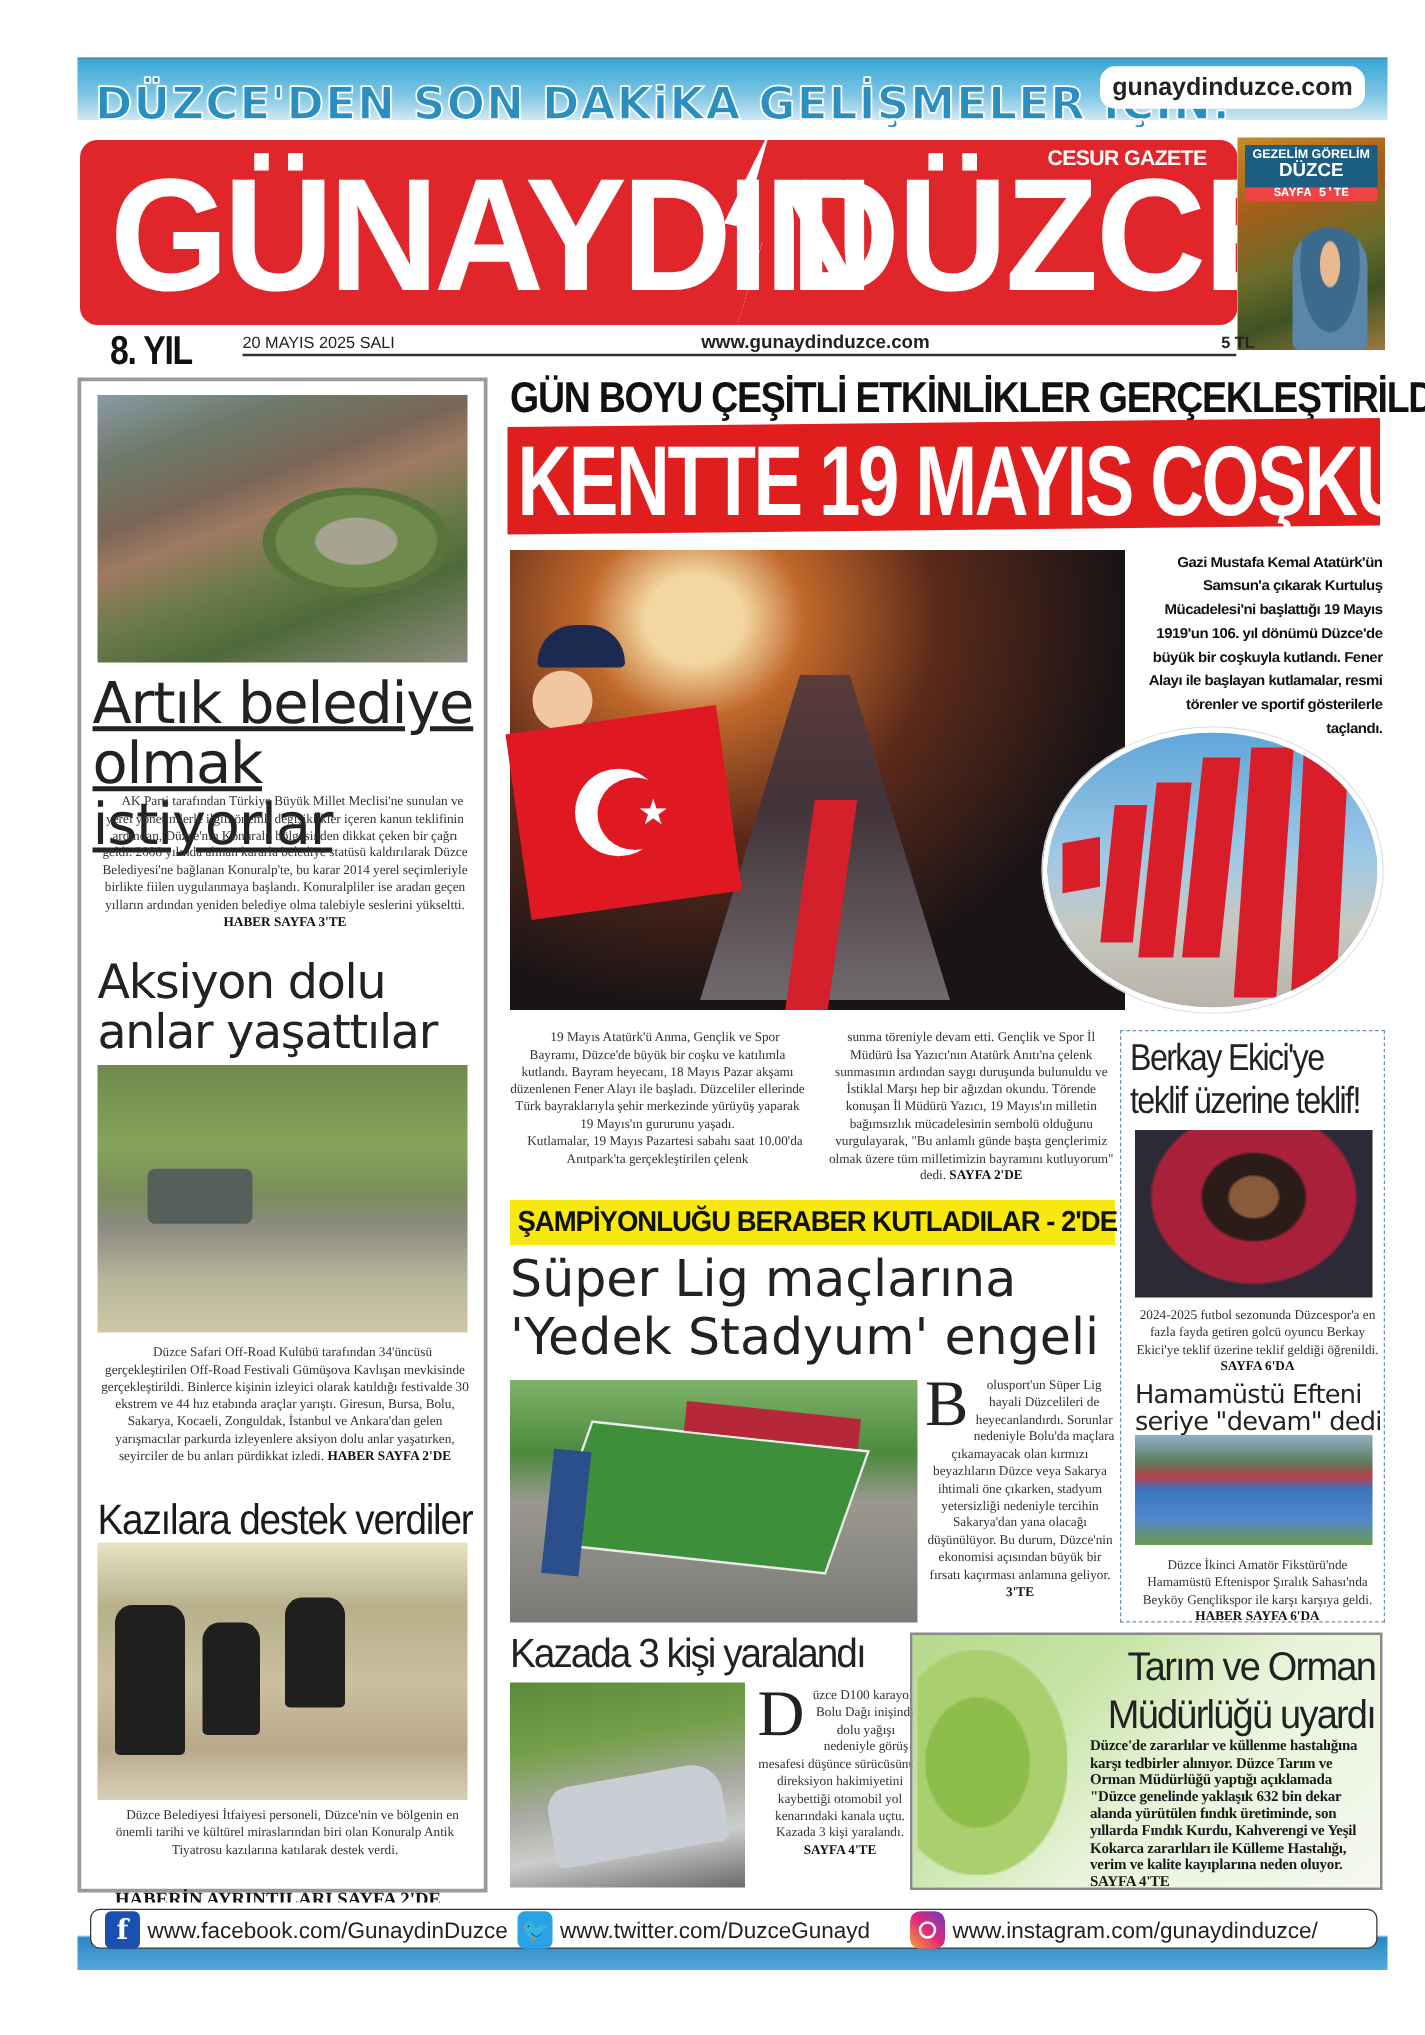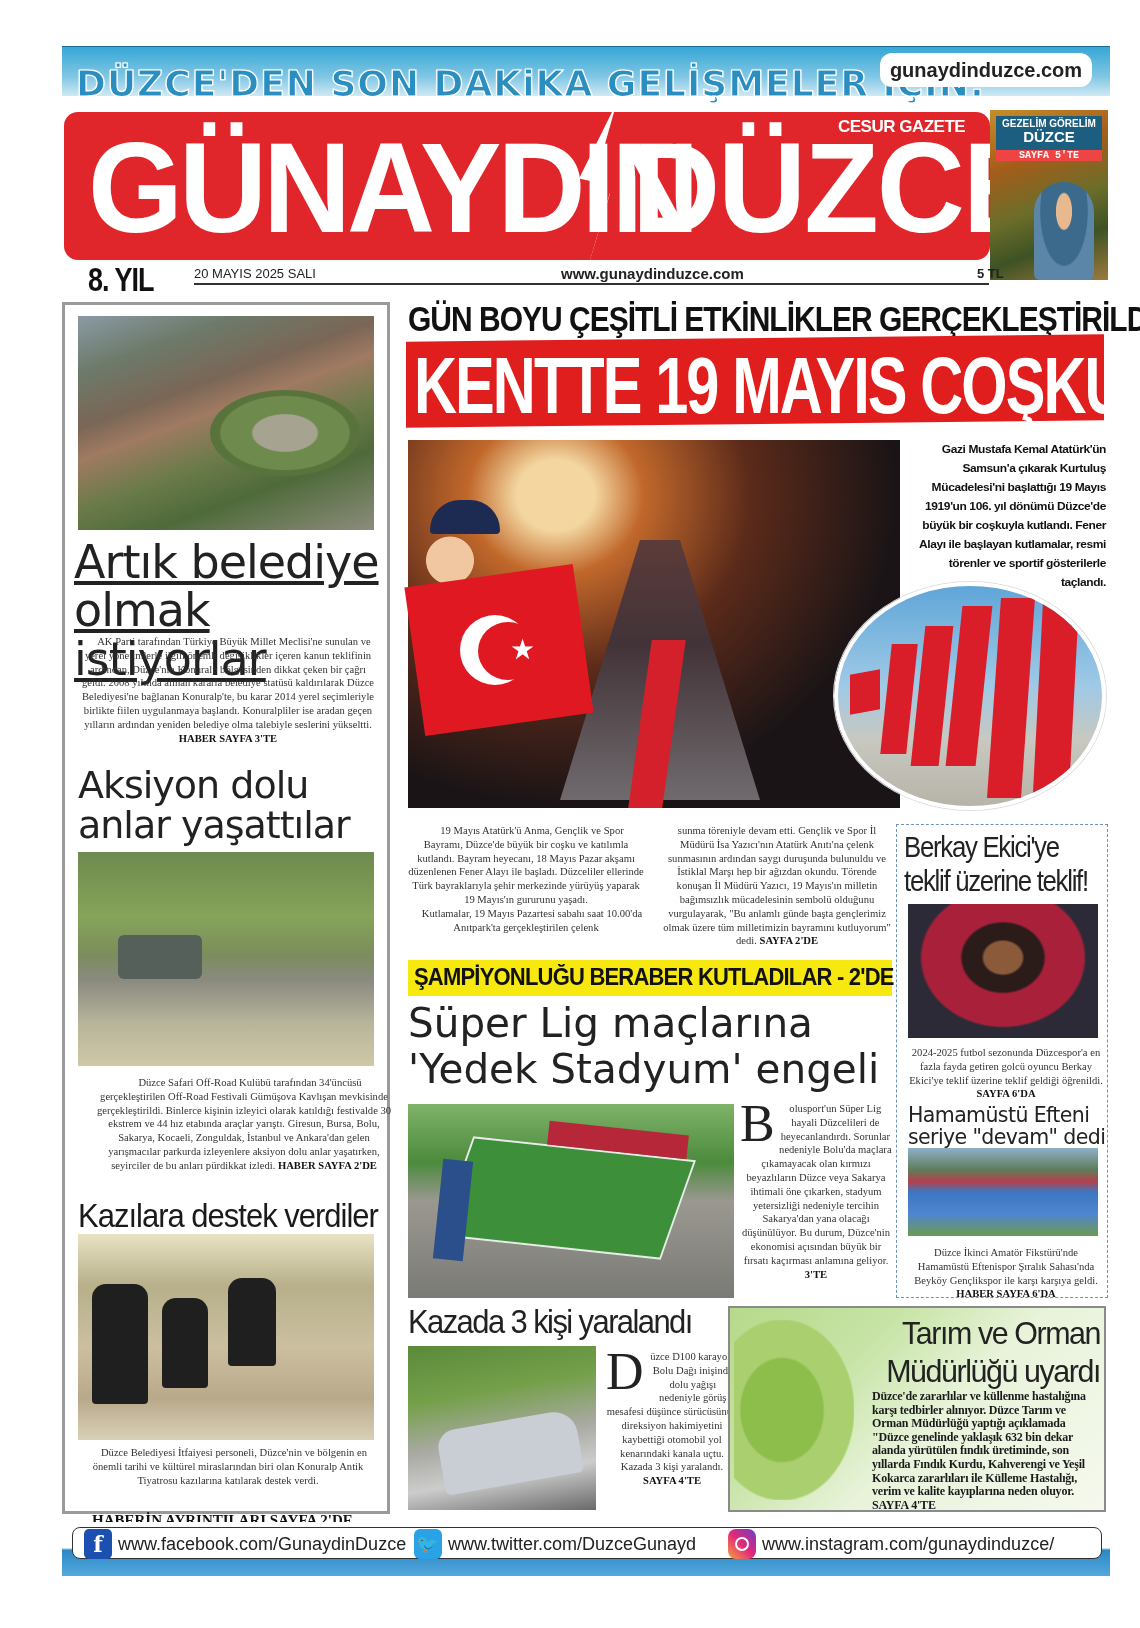"Düzce Safari Off-Road Kulübü tarafından" .p-aksiyon { margin-left: 16px -> none }
